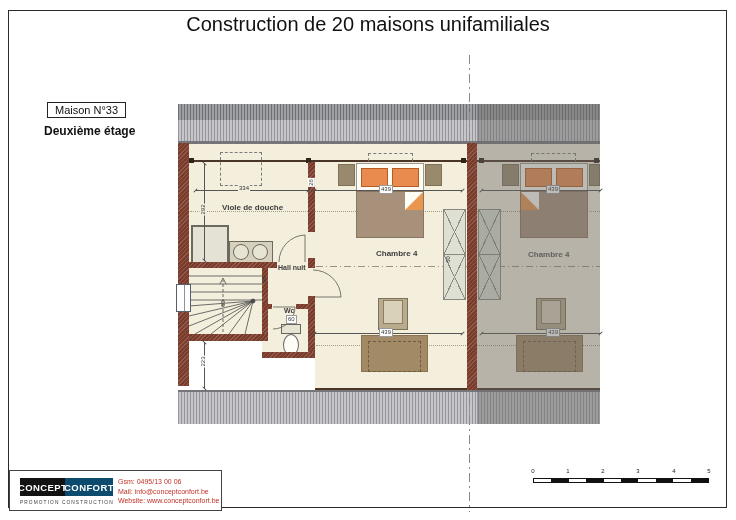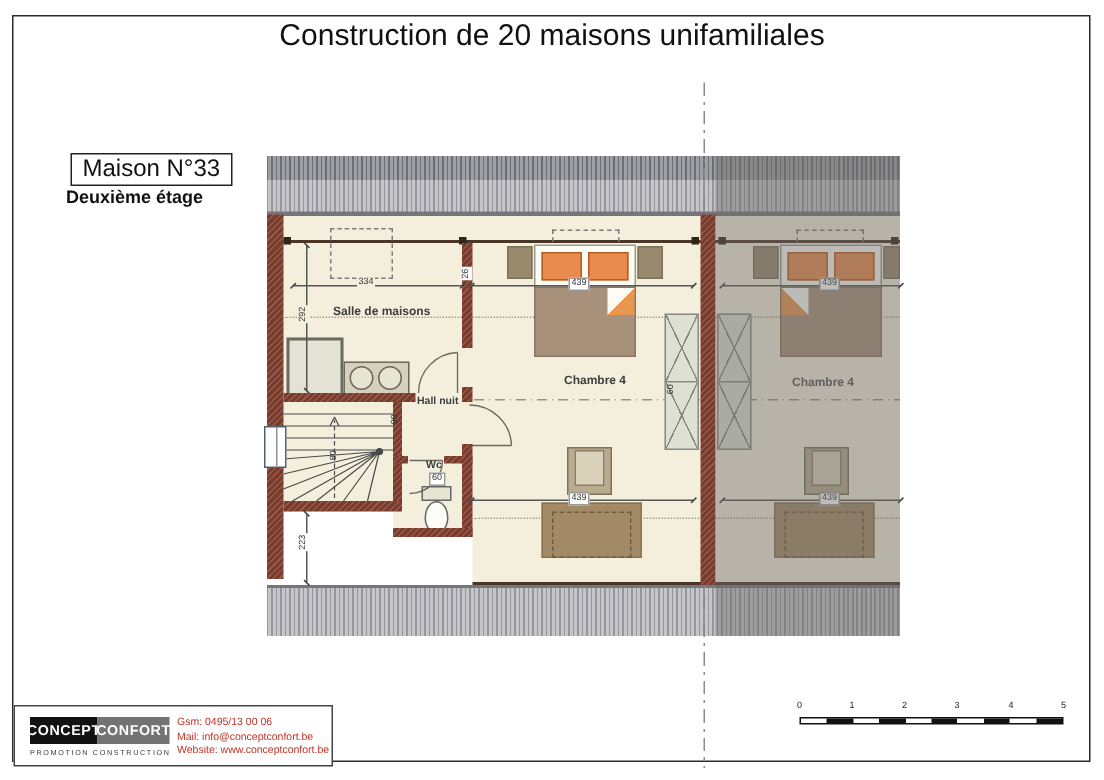"Maison N°33" .house-box { font-size: 16px -> 11px }
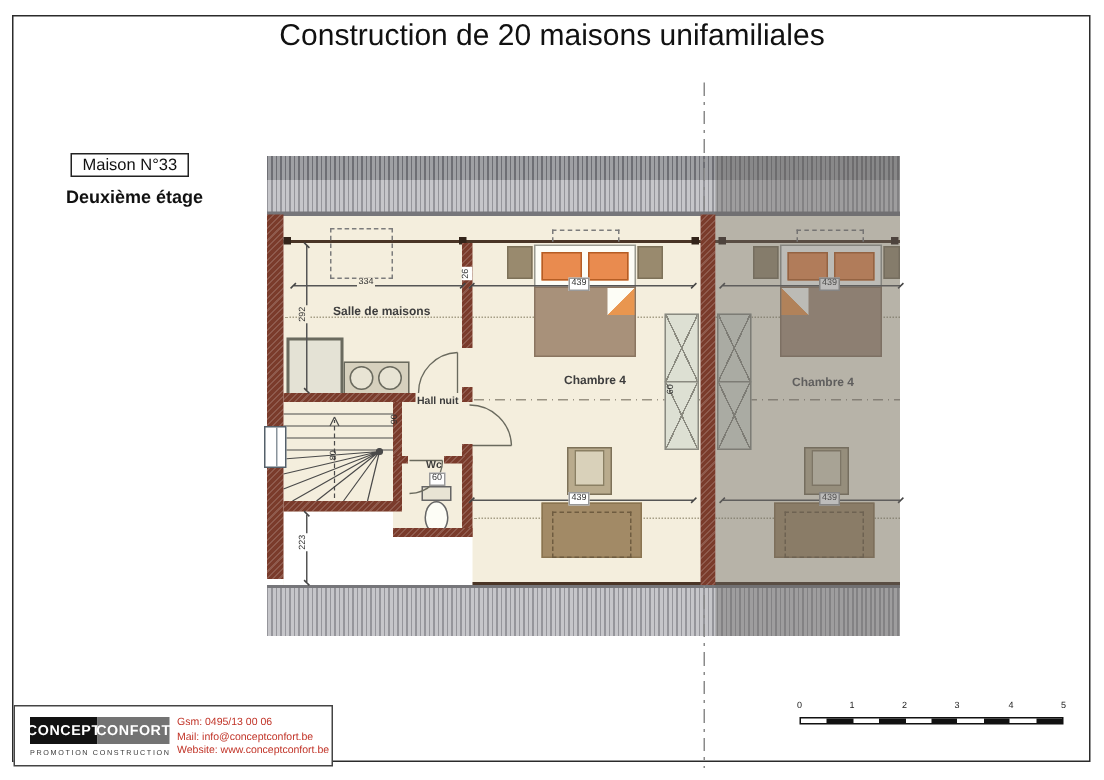"Salle de maisons" div.abs { text: Salle de maisons -> Viole de douche }
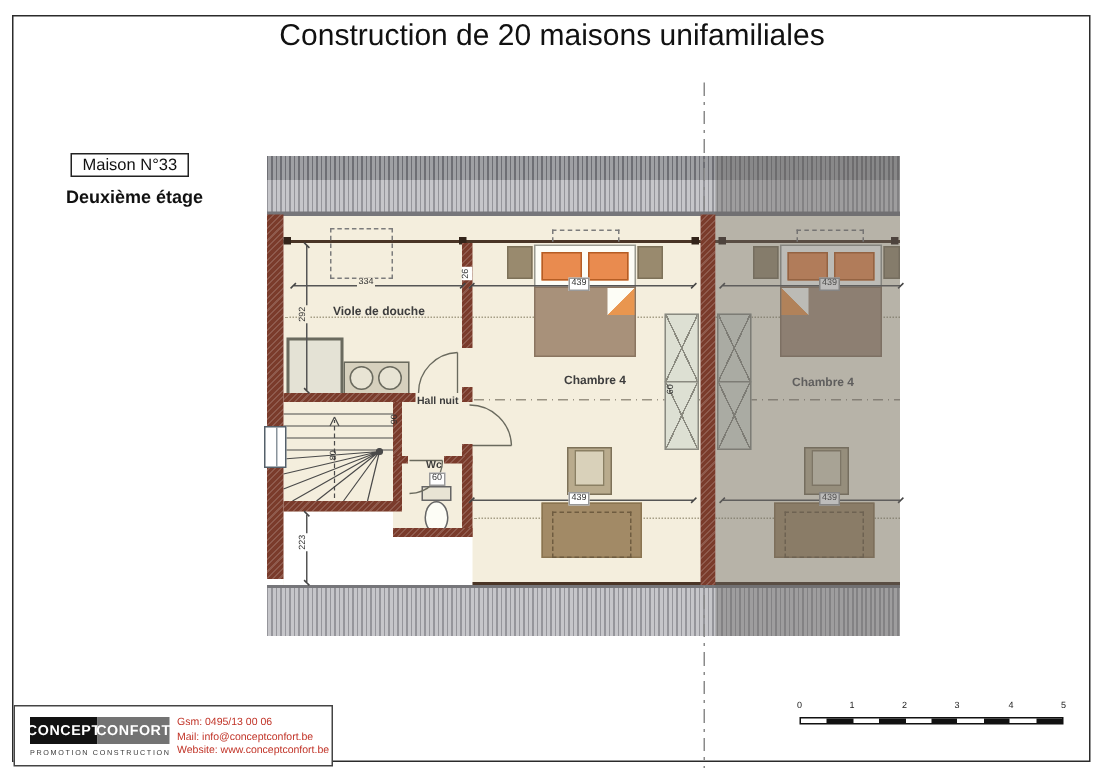"CONFORT" .logo-red { background: #737373 -> #0c4a6e }
